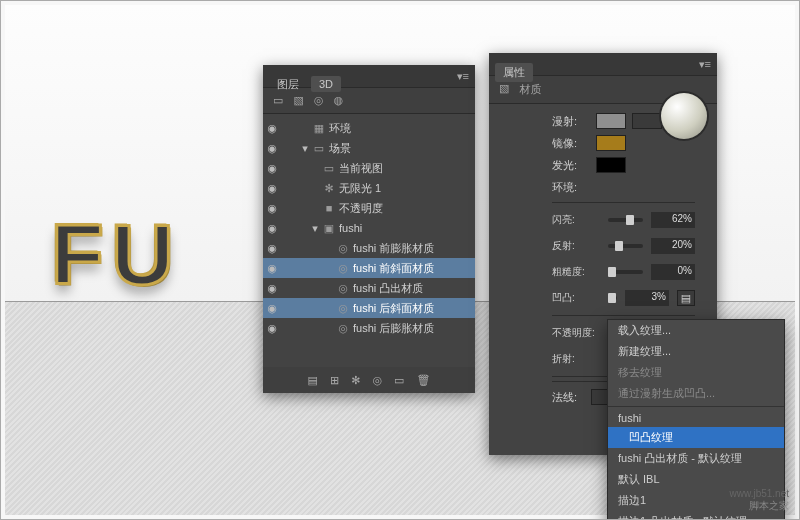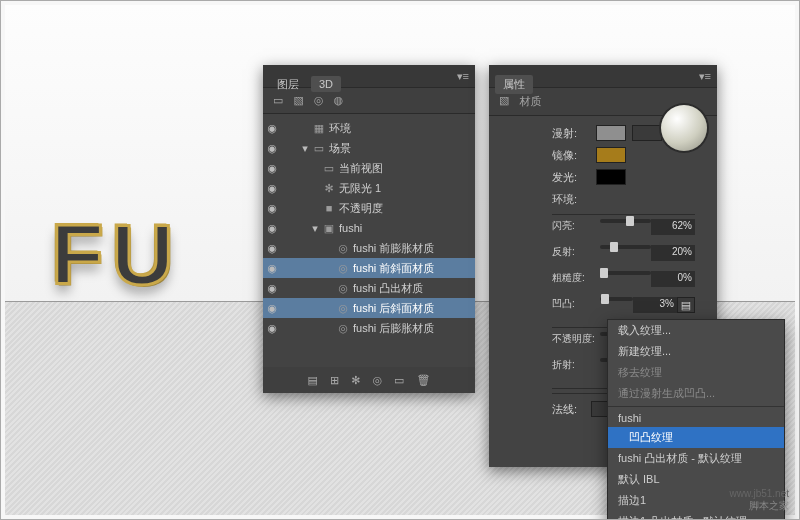"属性" .props-panel { top: 64px -> 52px }
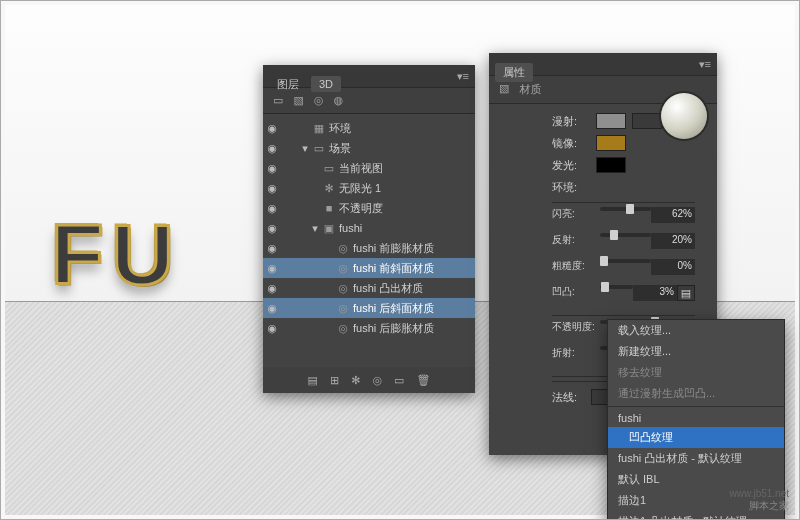"闪亮:" .sliderrow { align-items: flex-start -> center; gap: none -> 8px }
